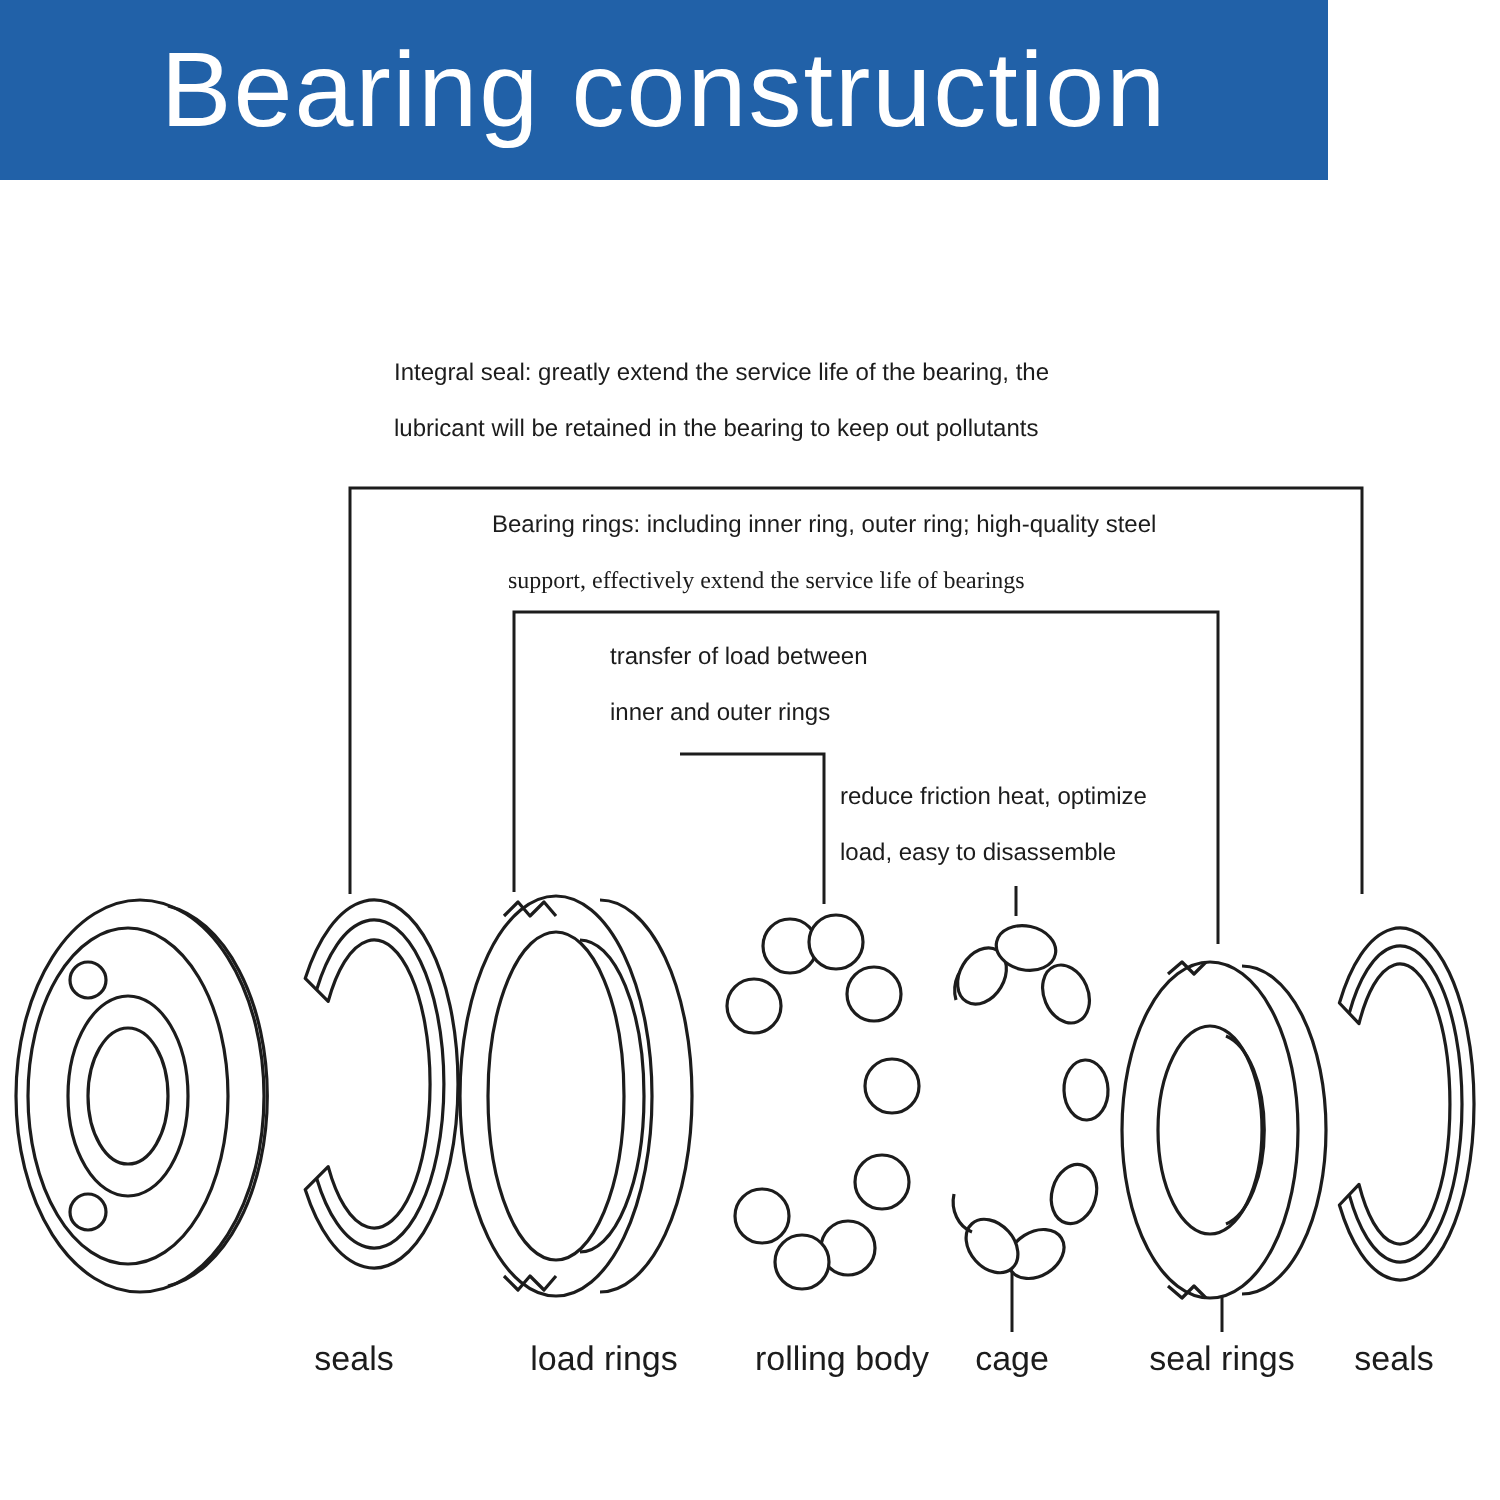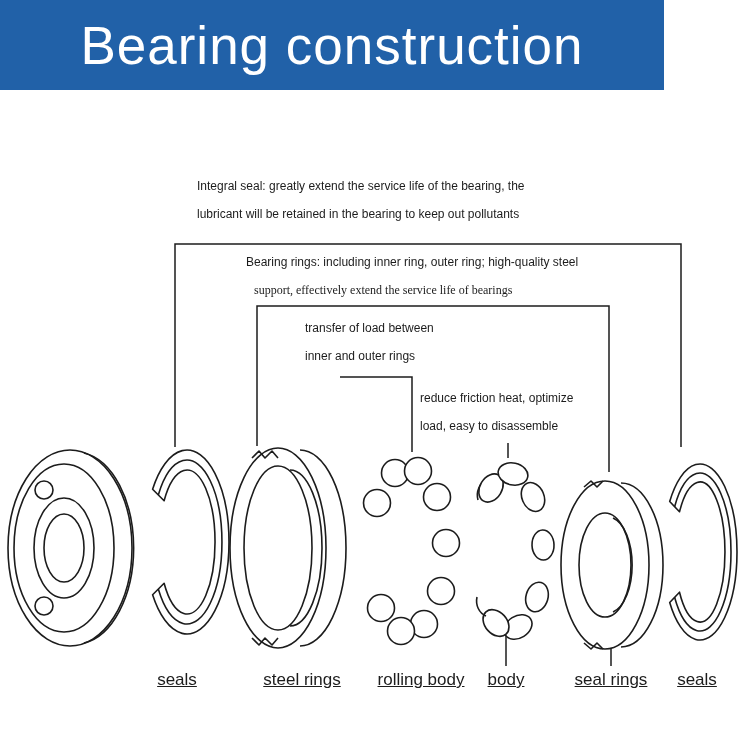"seals" .plabel { text-decoration: underline -> none }
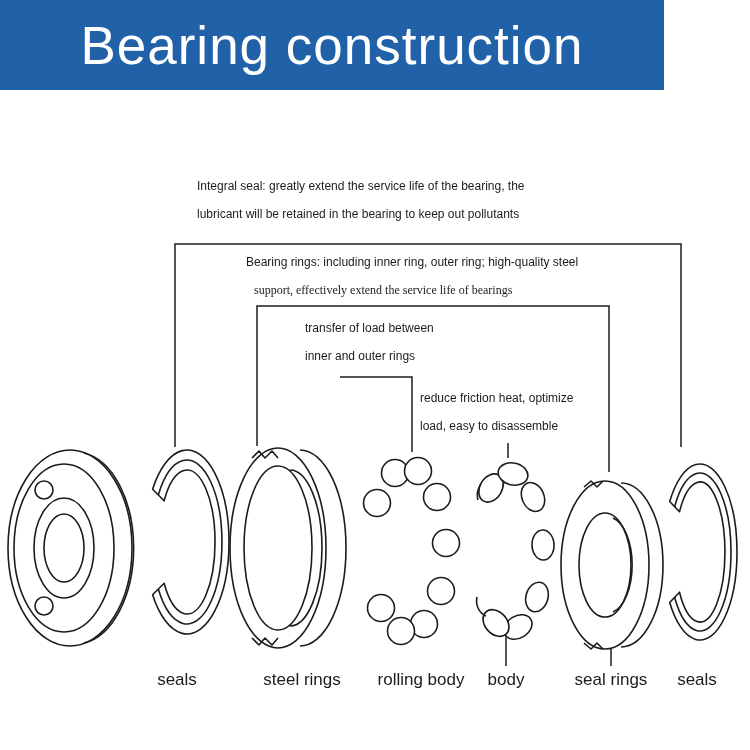"steel rings" div.plabel { text: steel -> load }
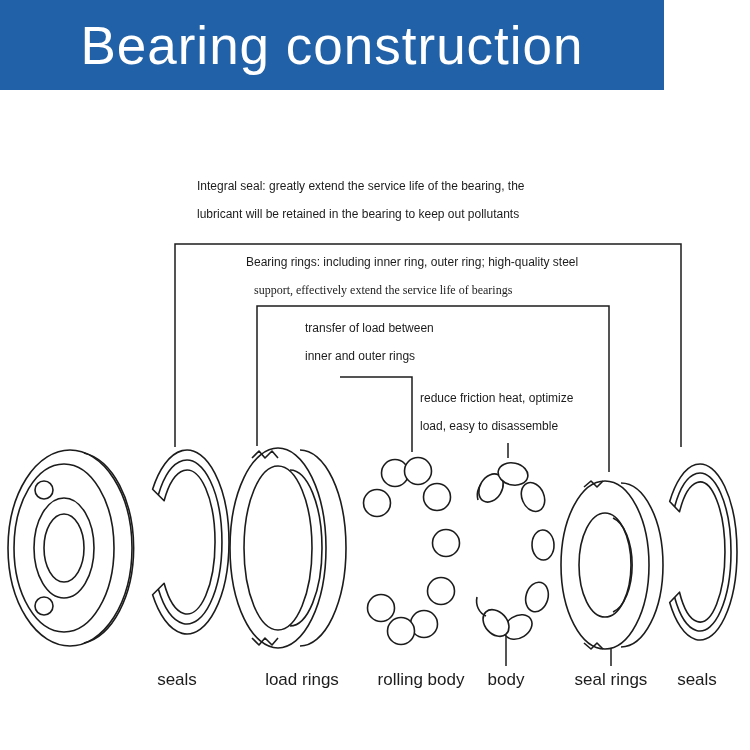"body" div.plabel { text: body -> cage }
